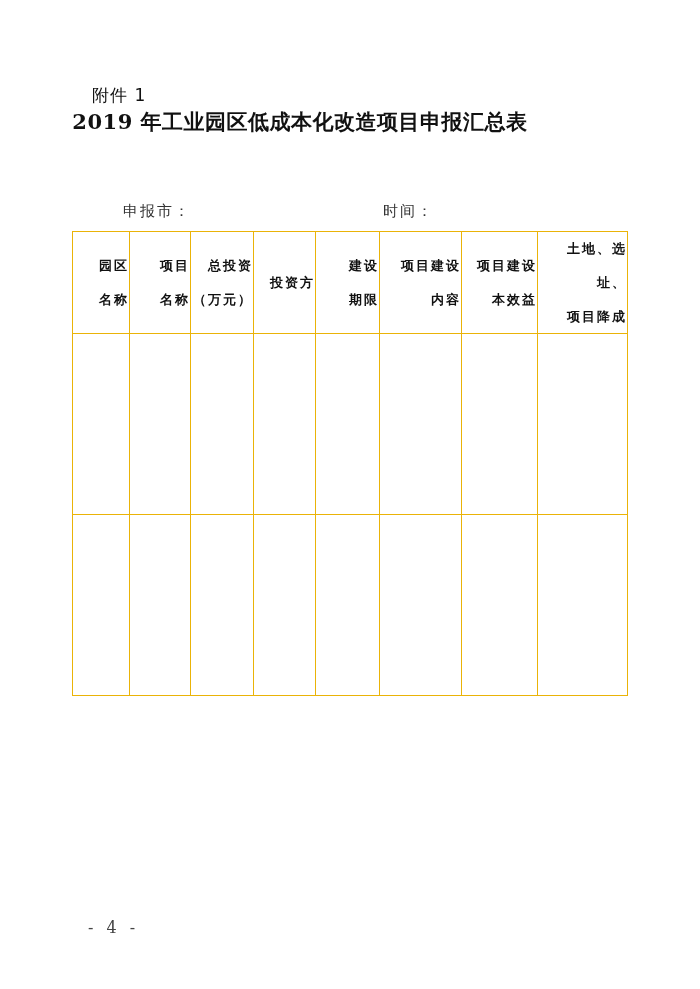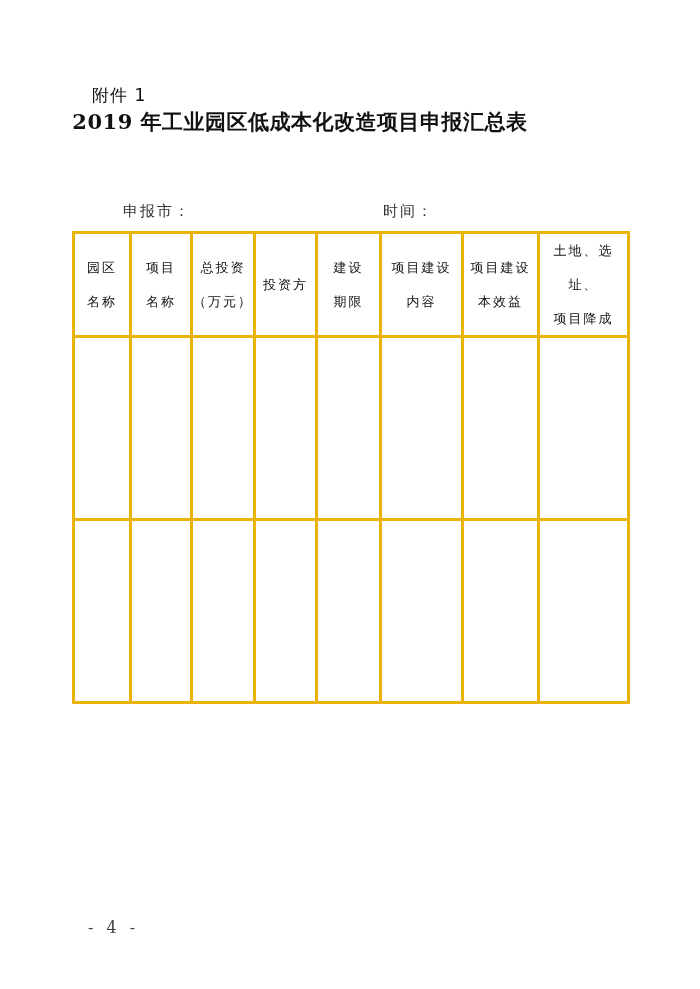"土地、选址、" td, th { border: 3px solid #eab308 -> 1px solid #eab308; font-weight: normal -> bold; text-align: center -> right }
